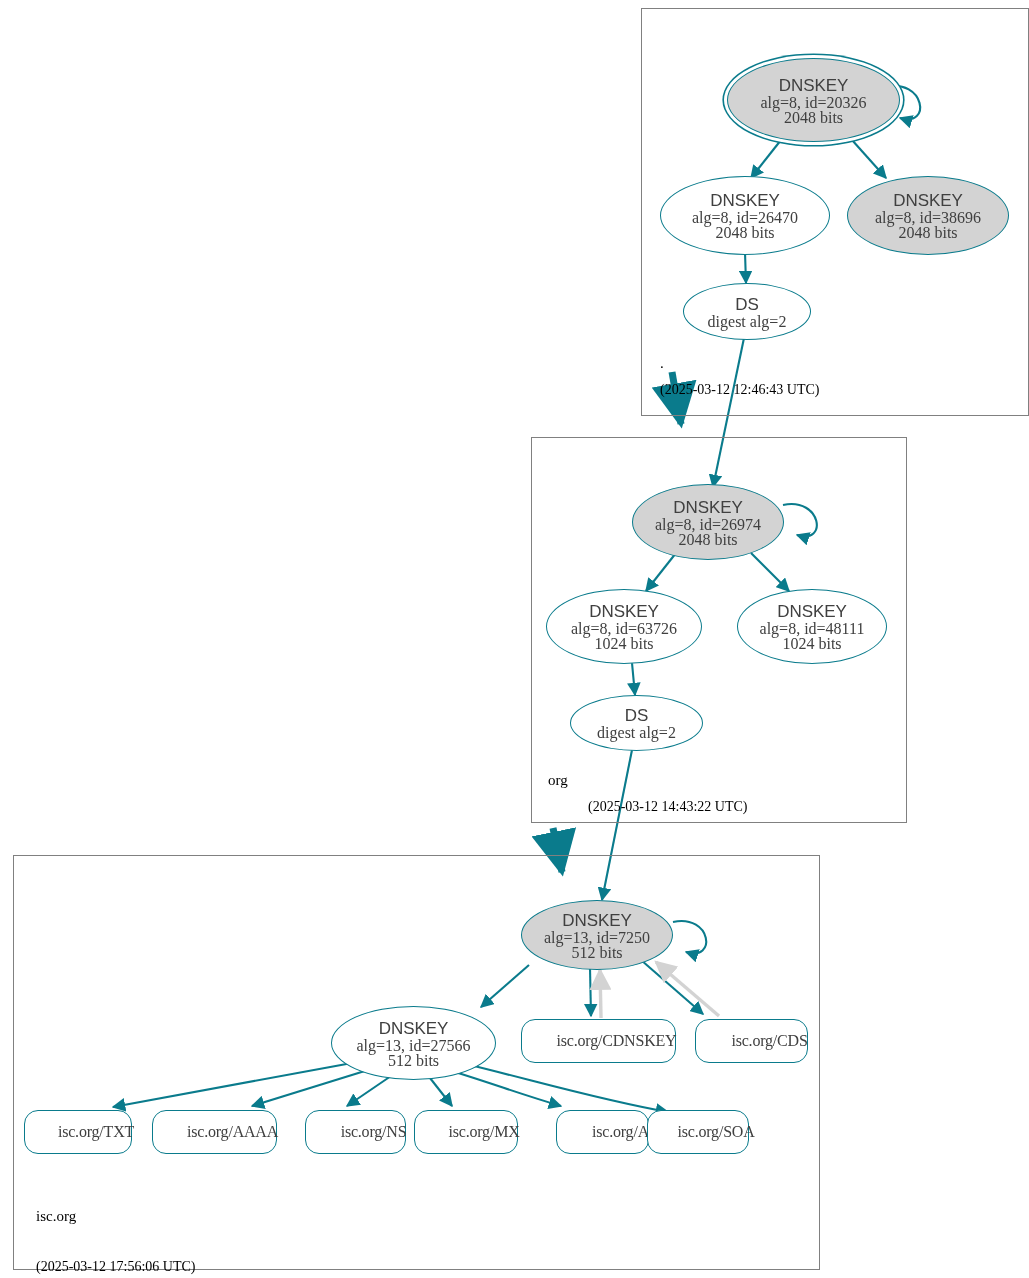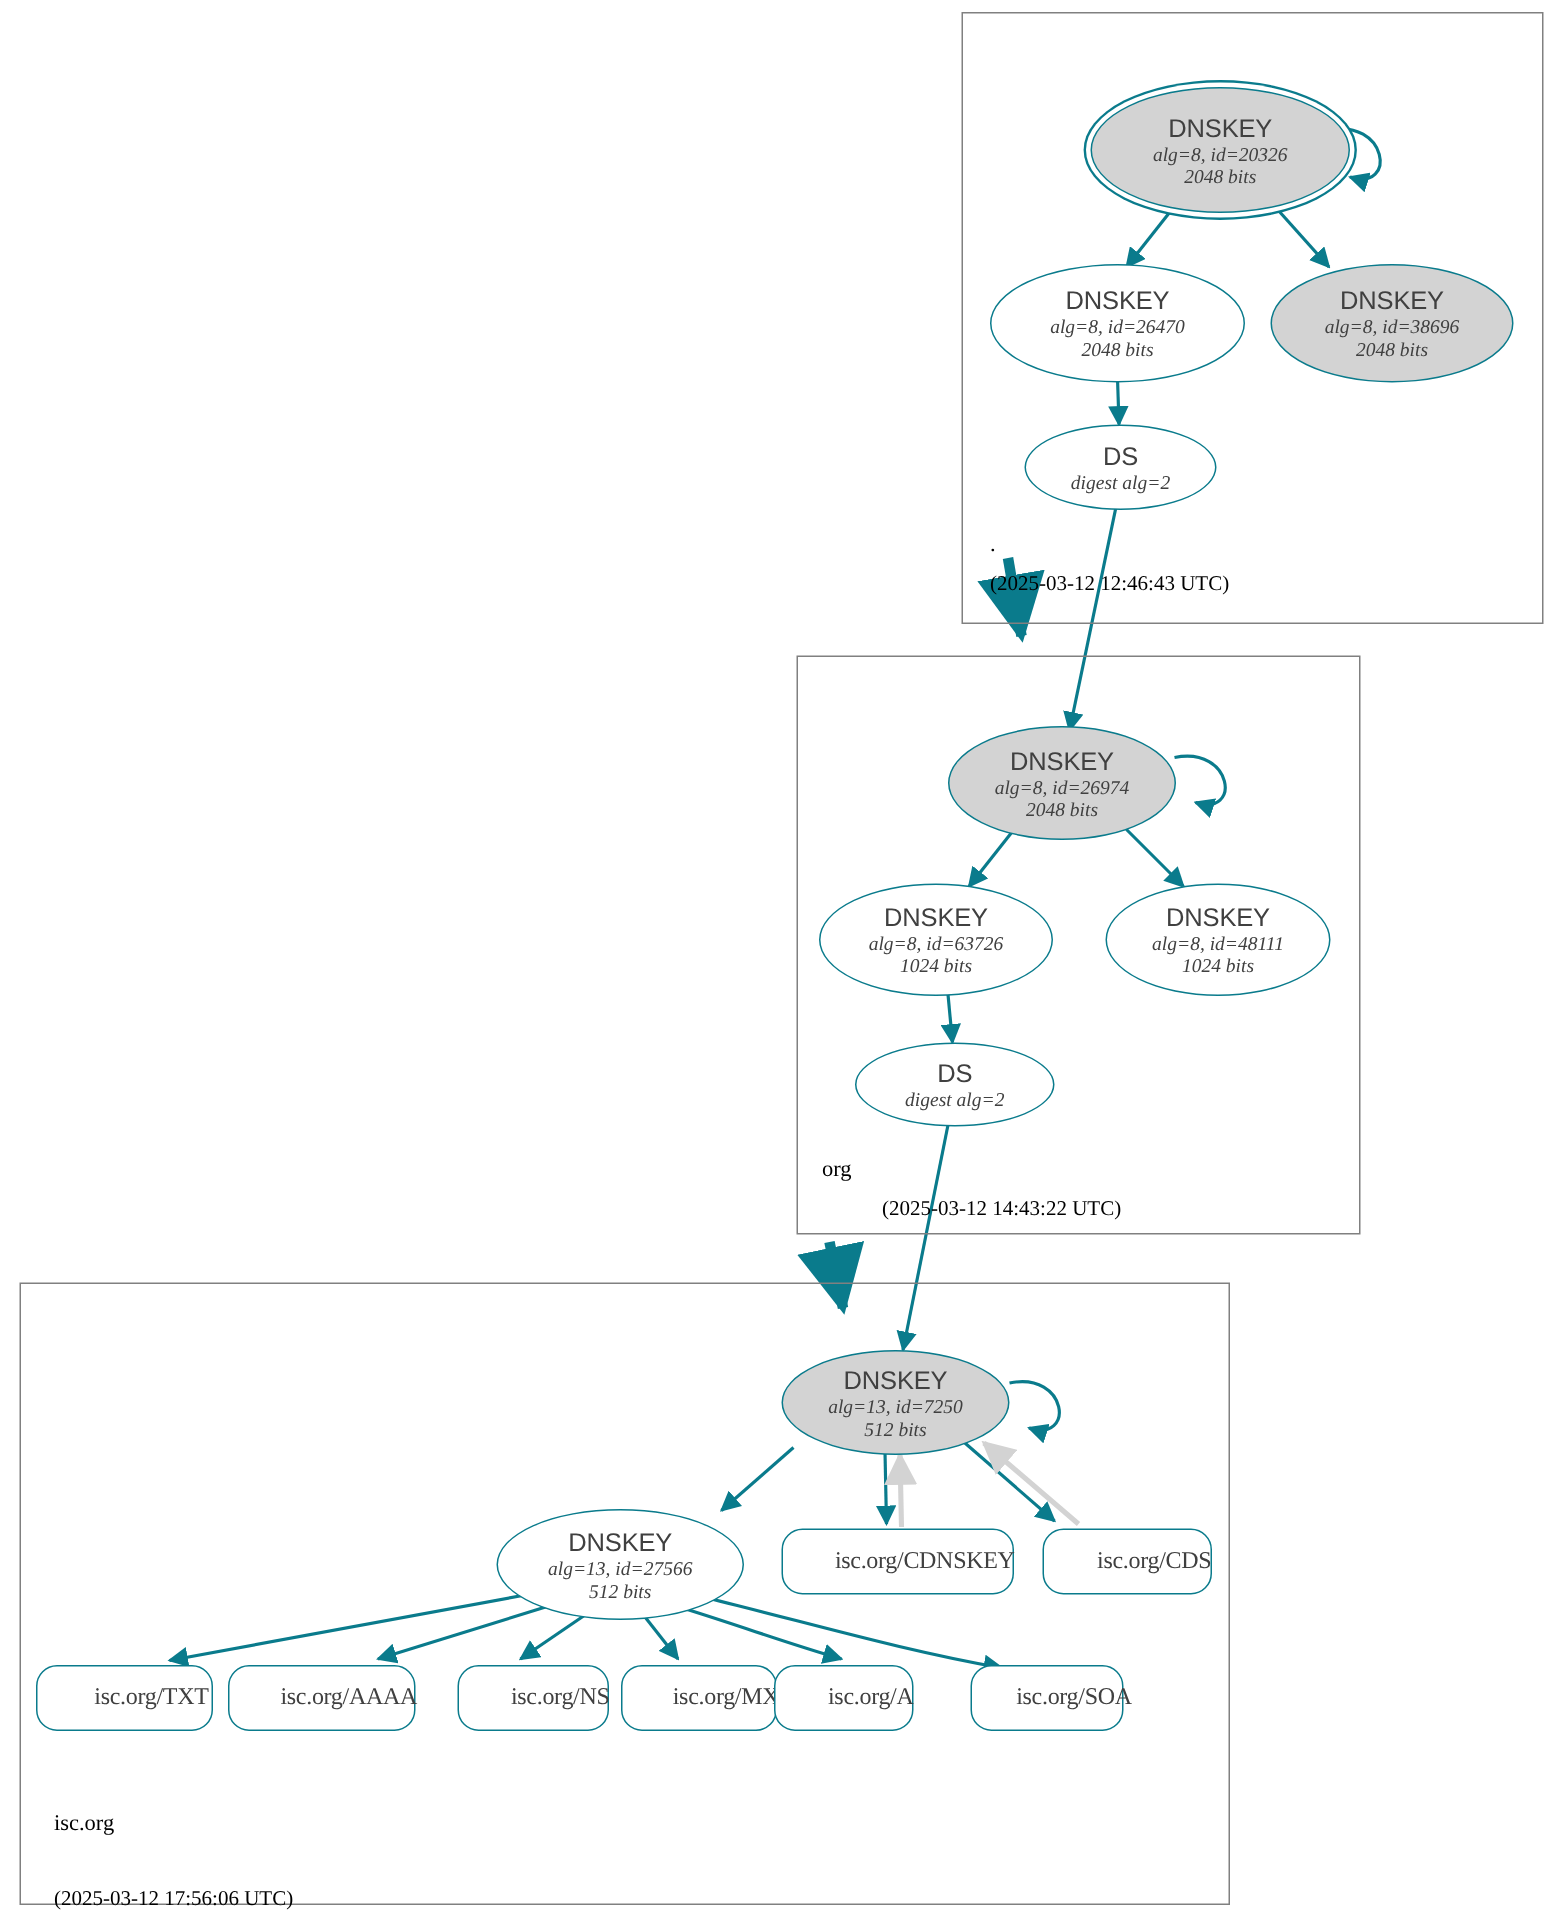"alg=8, id=20326" .n-sub { font-size: 13px -> 16px; font-style: italic -> none }
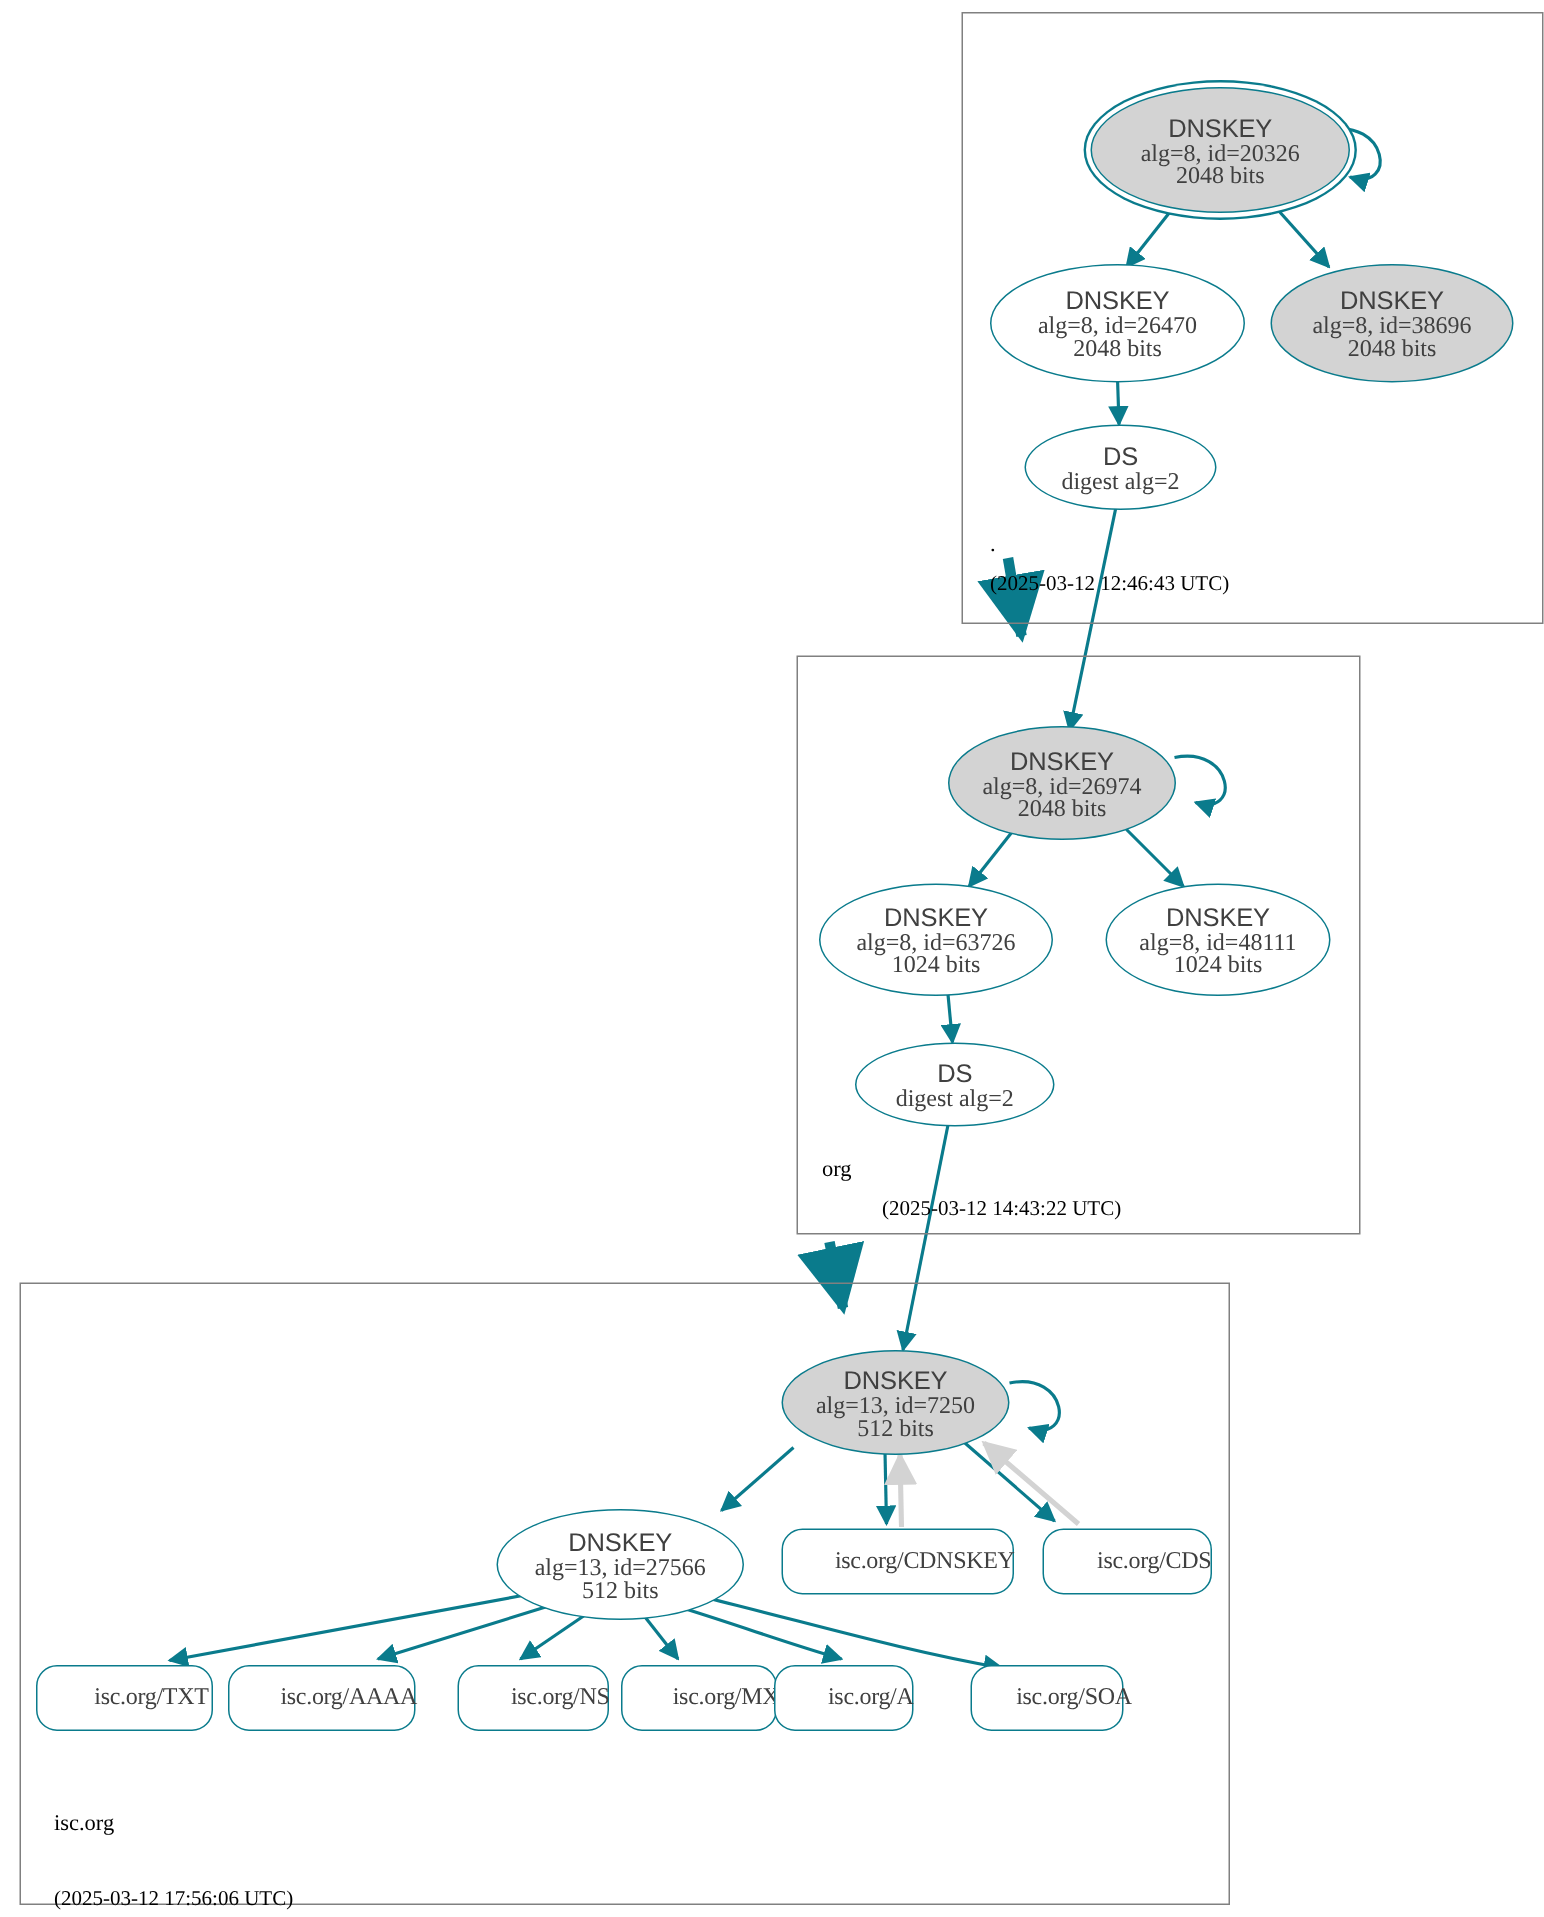"isc.org/TXT" div.node { width: 118px -> 108px }
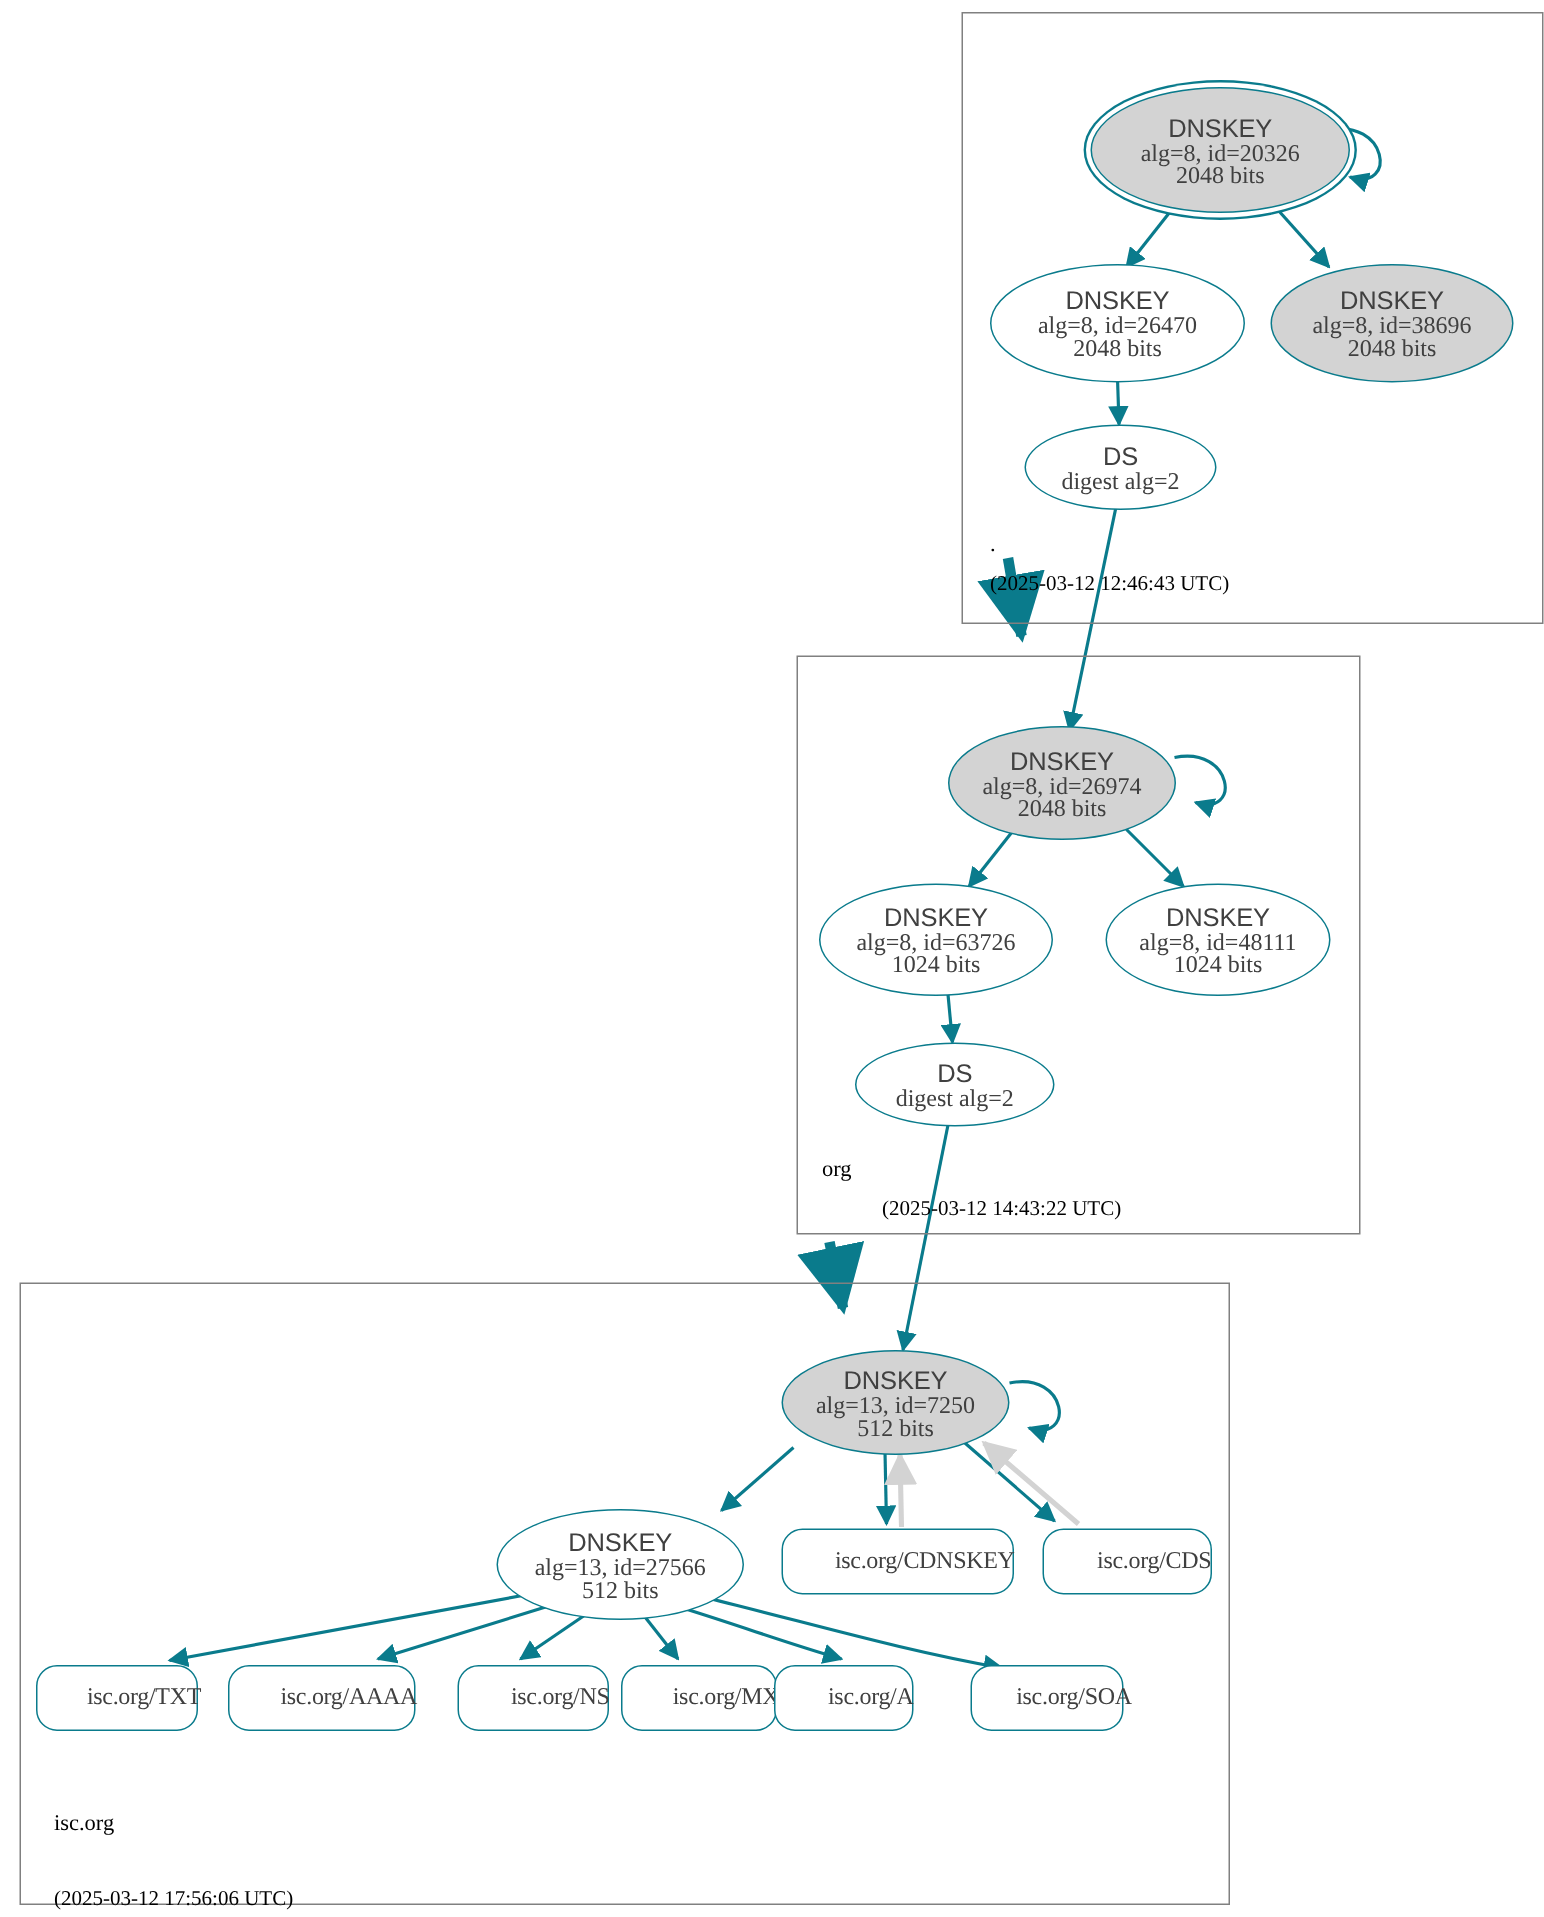"isc.org/A" div.node { left: 516px -> 556px }
